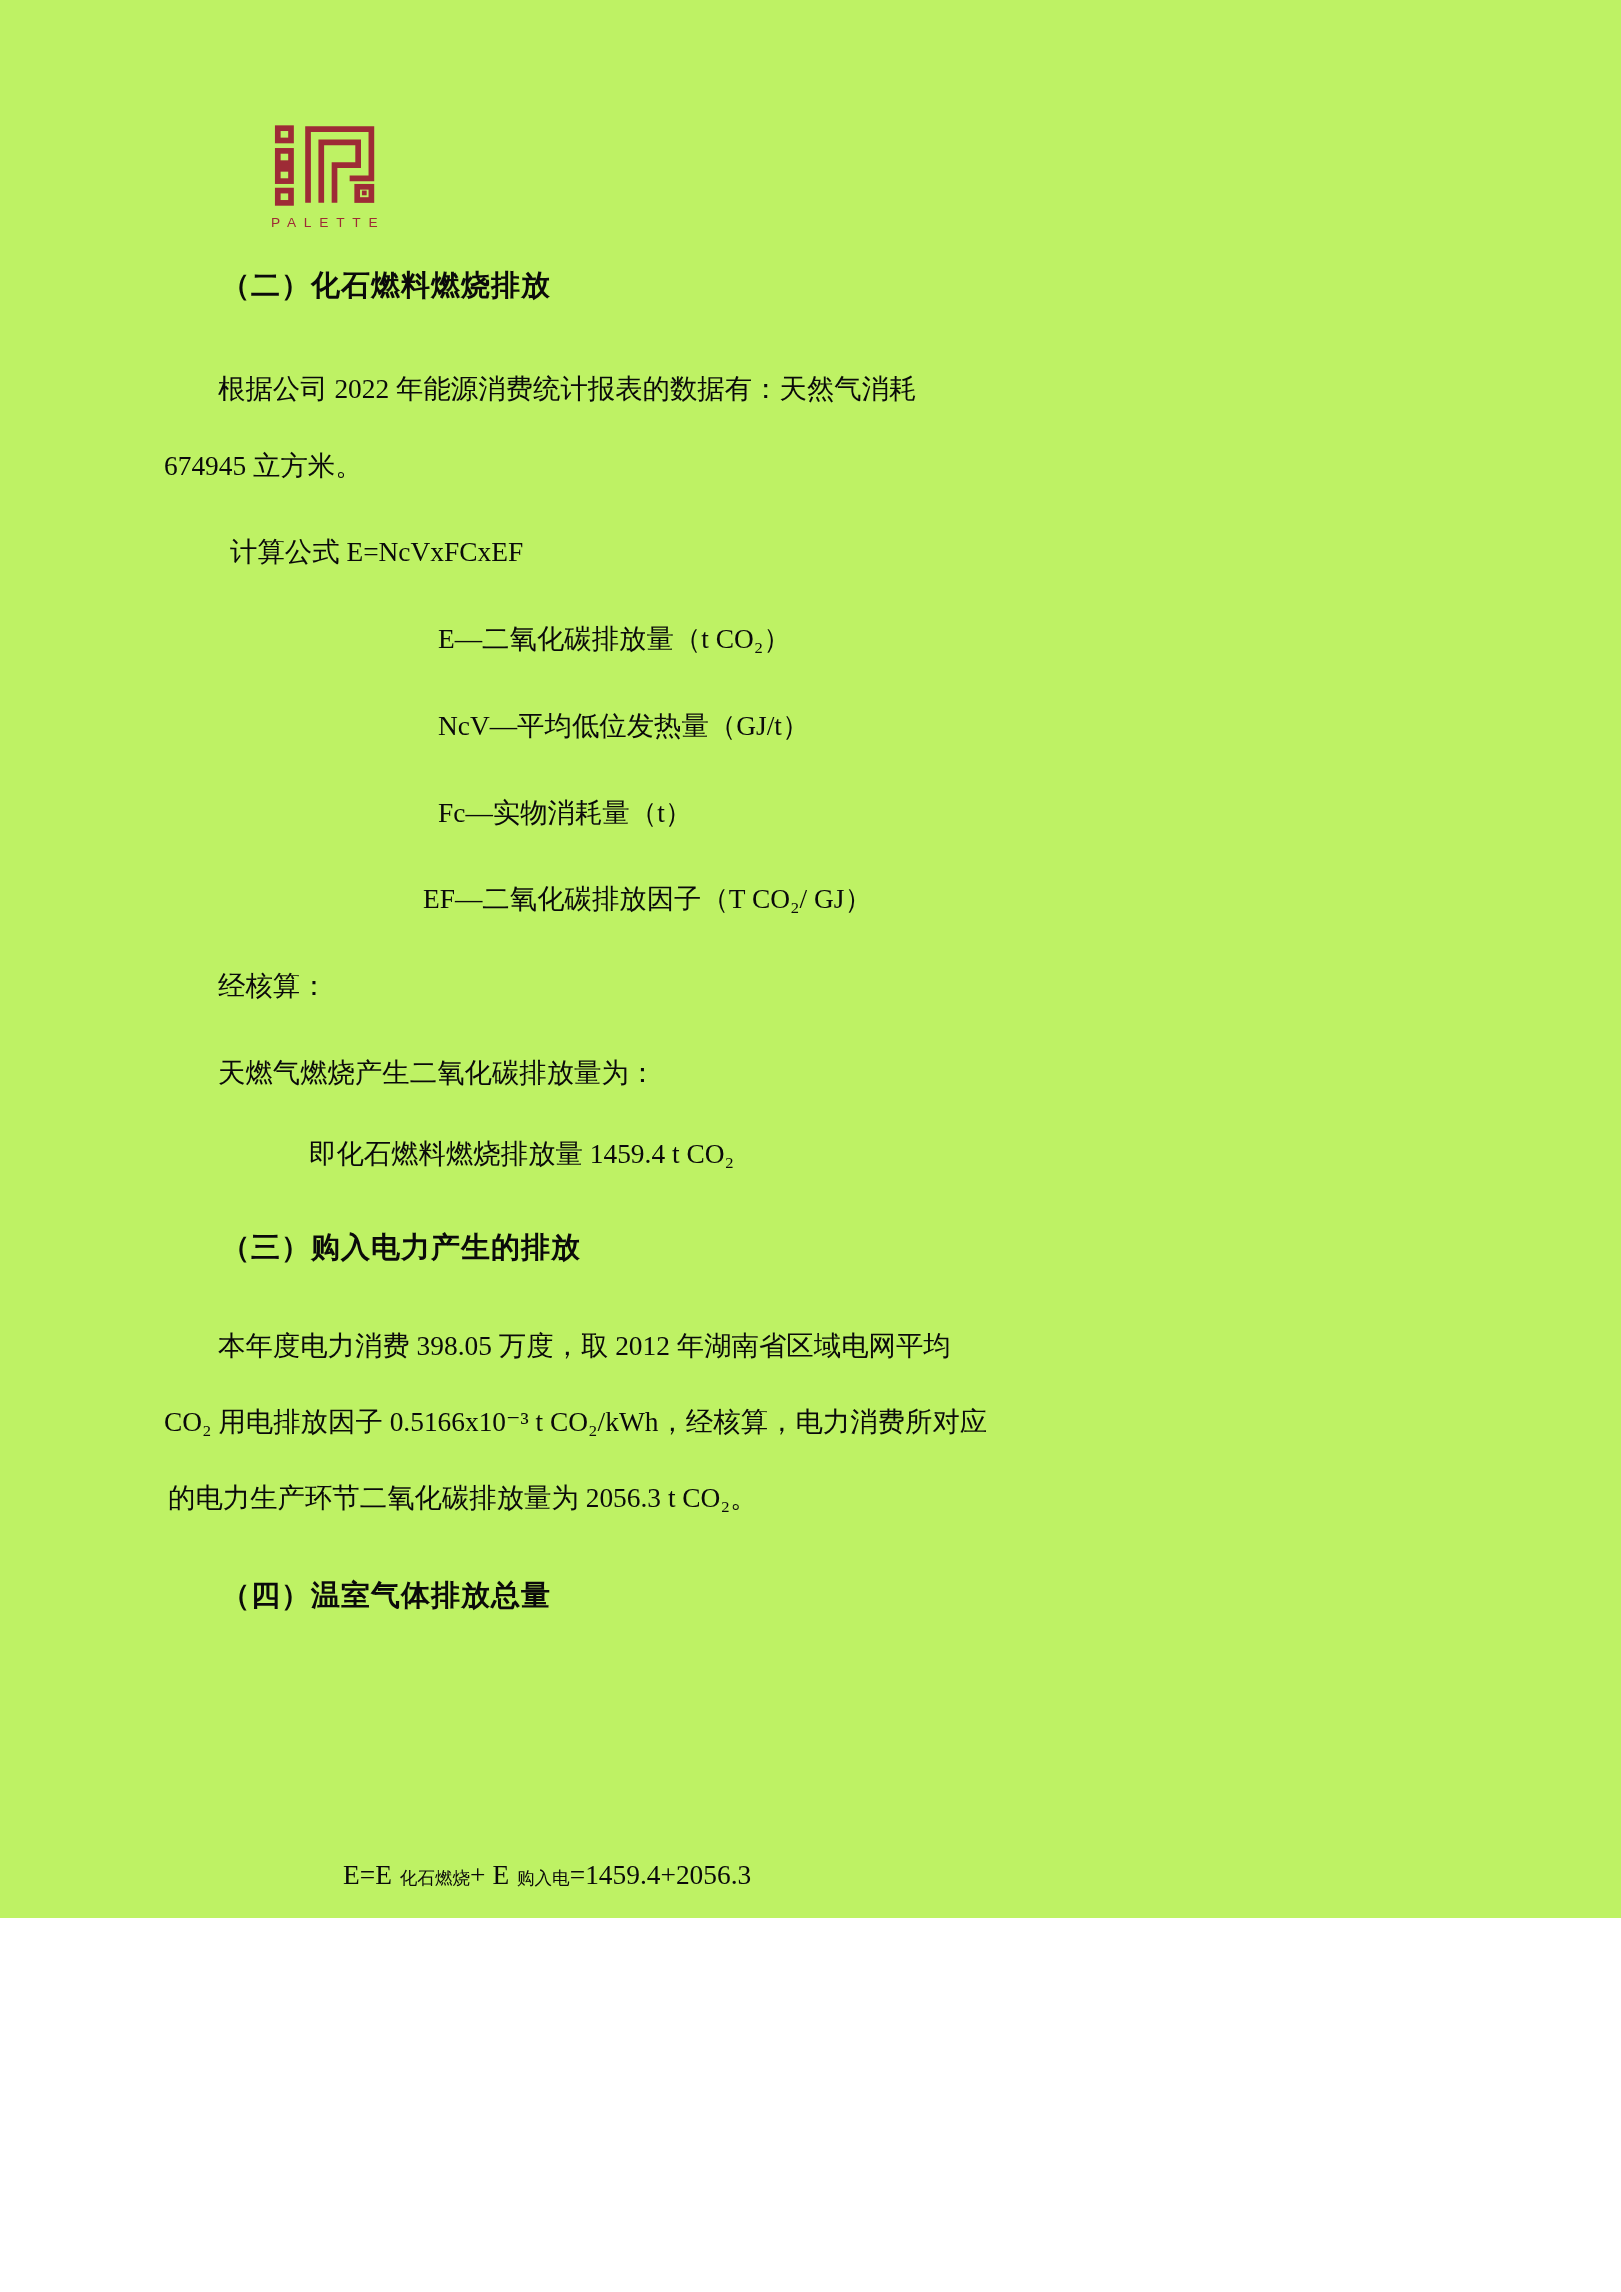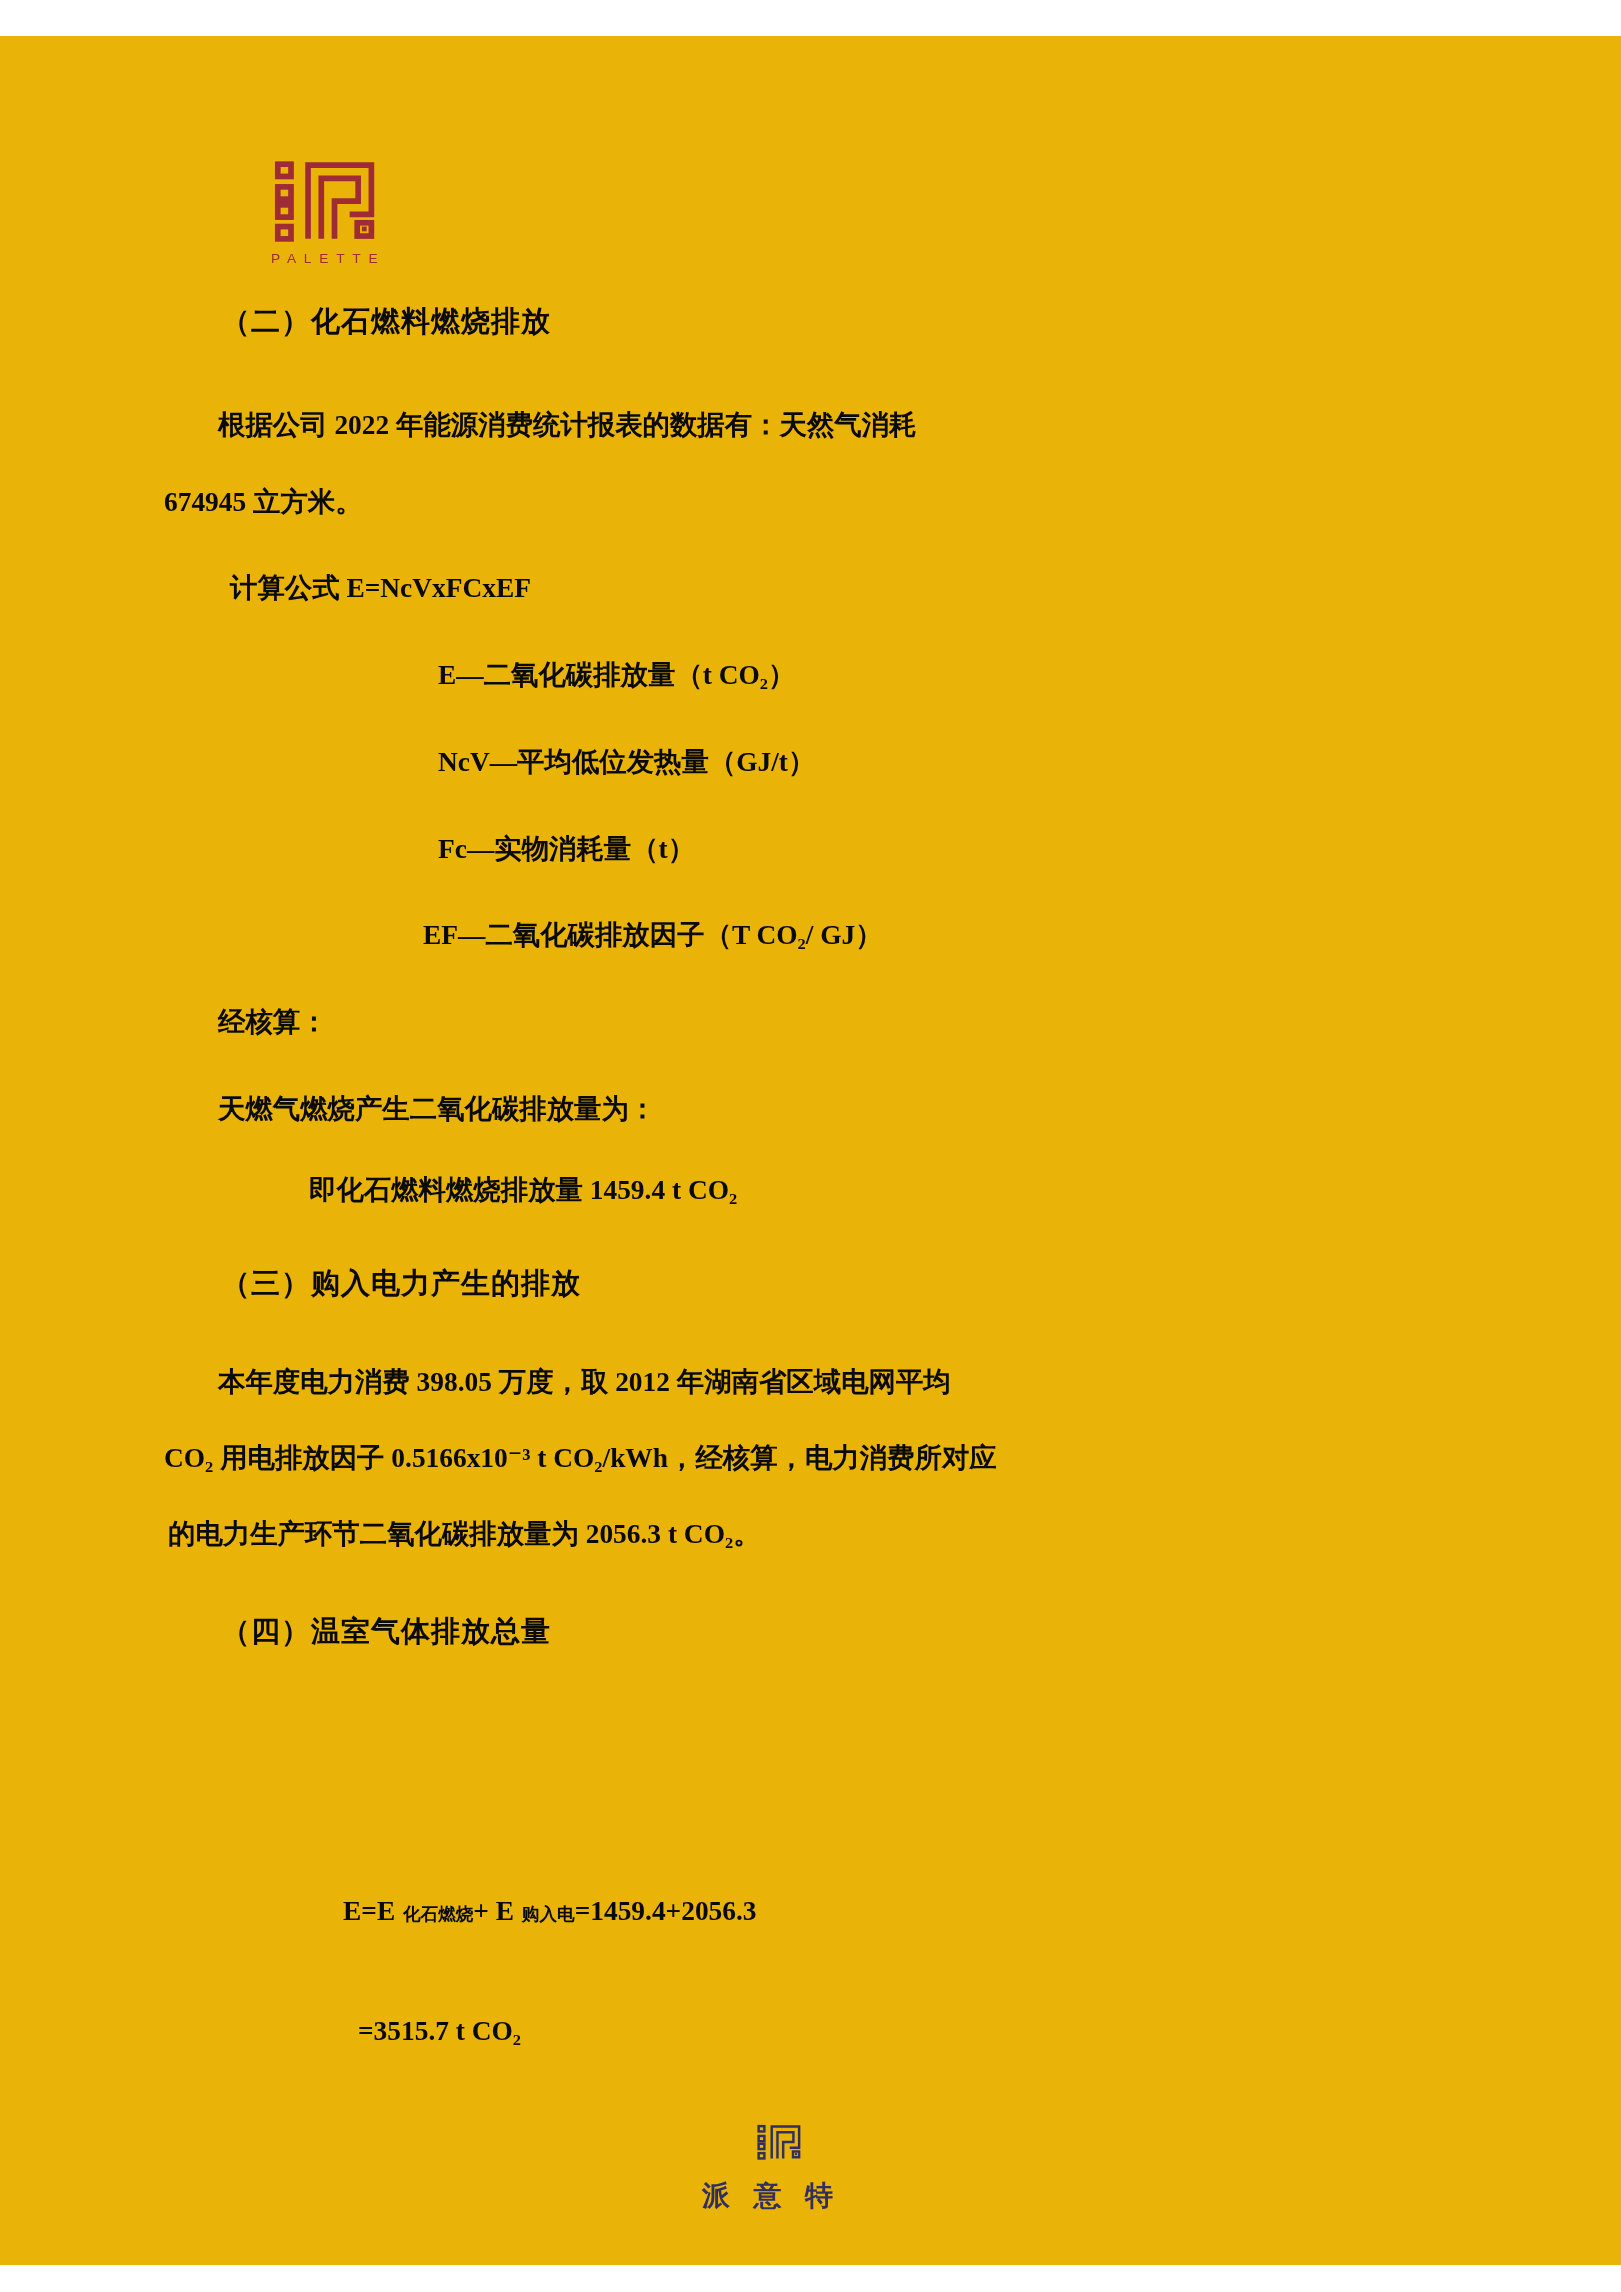"PALETTE" .page { background: #eab308 -> #bef264; height: 2229px -> 1918px; margin-top: 36px -> none }
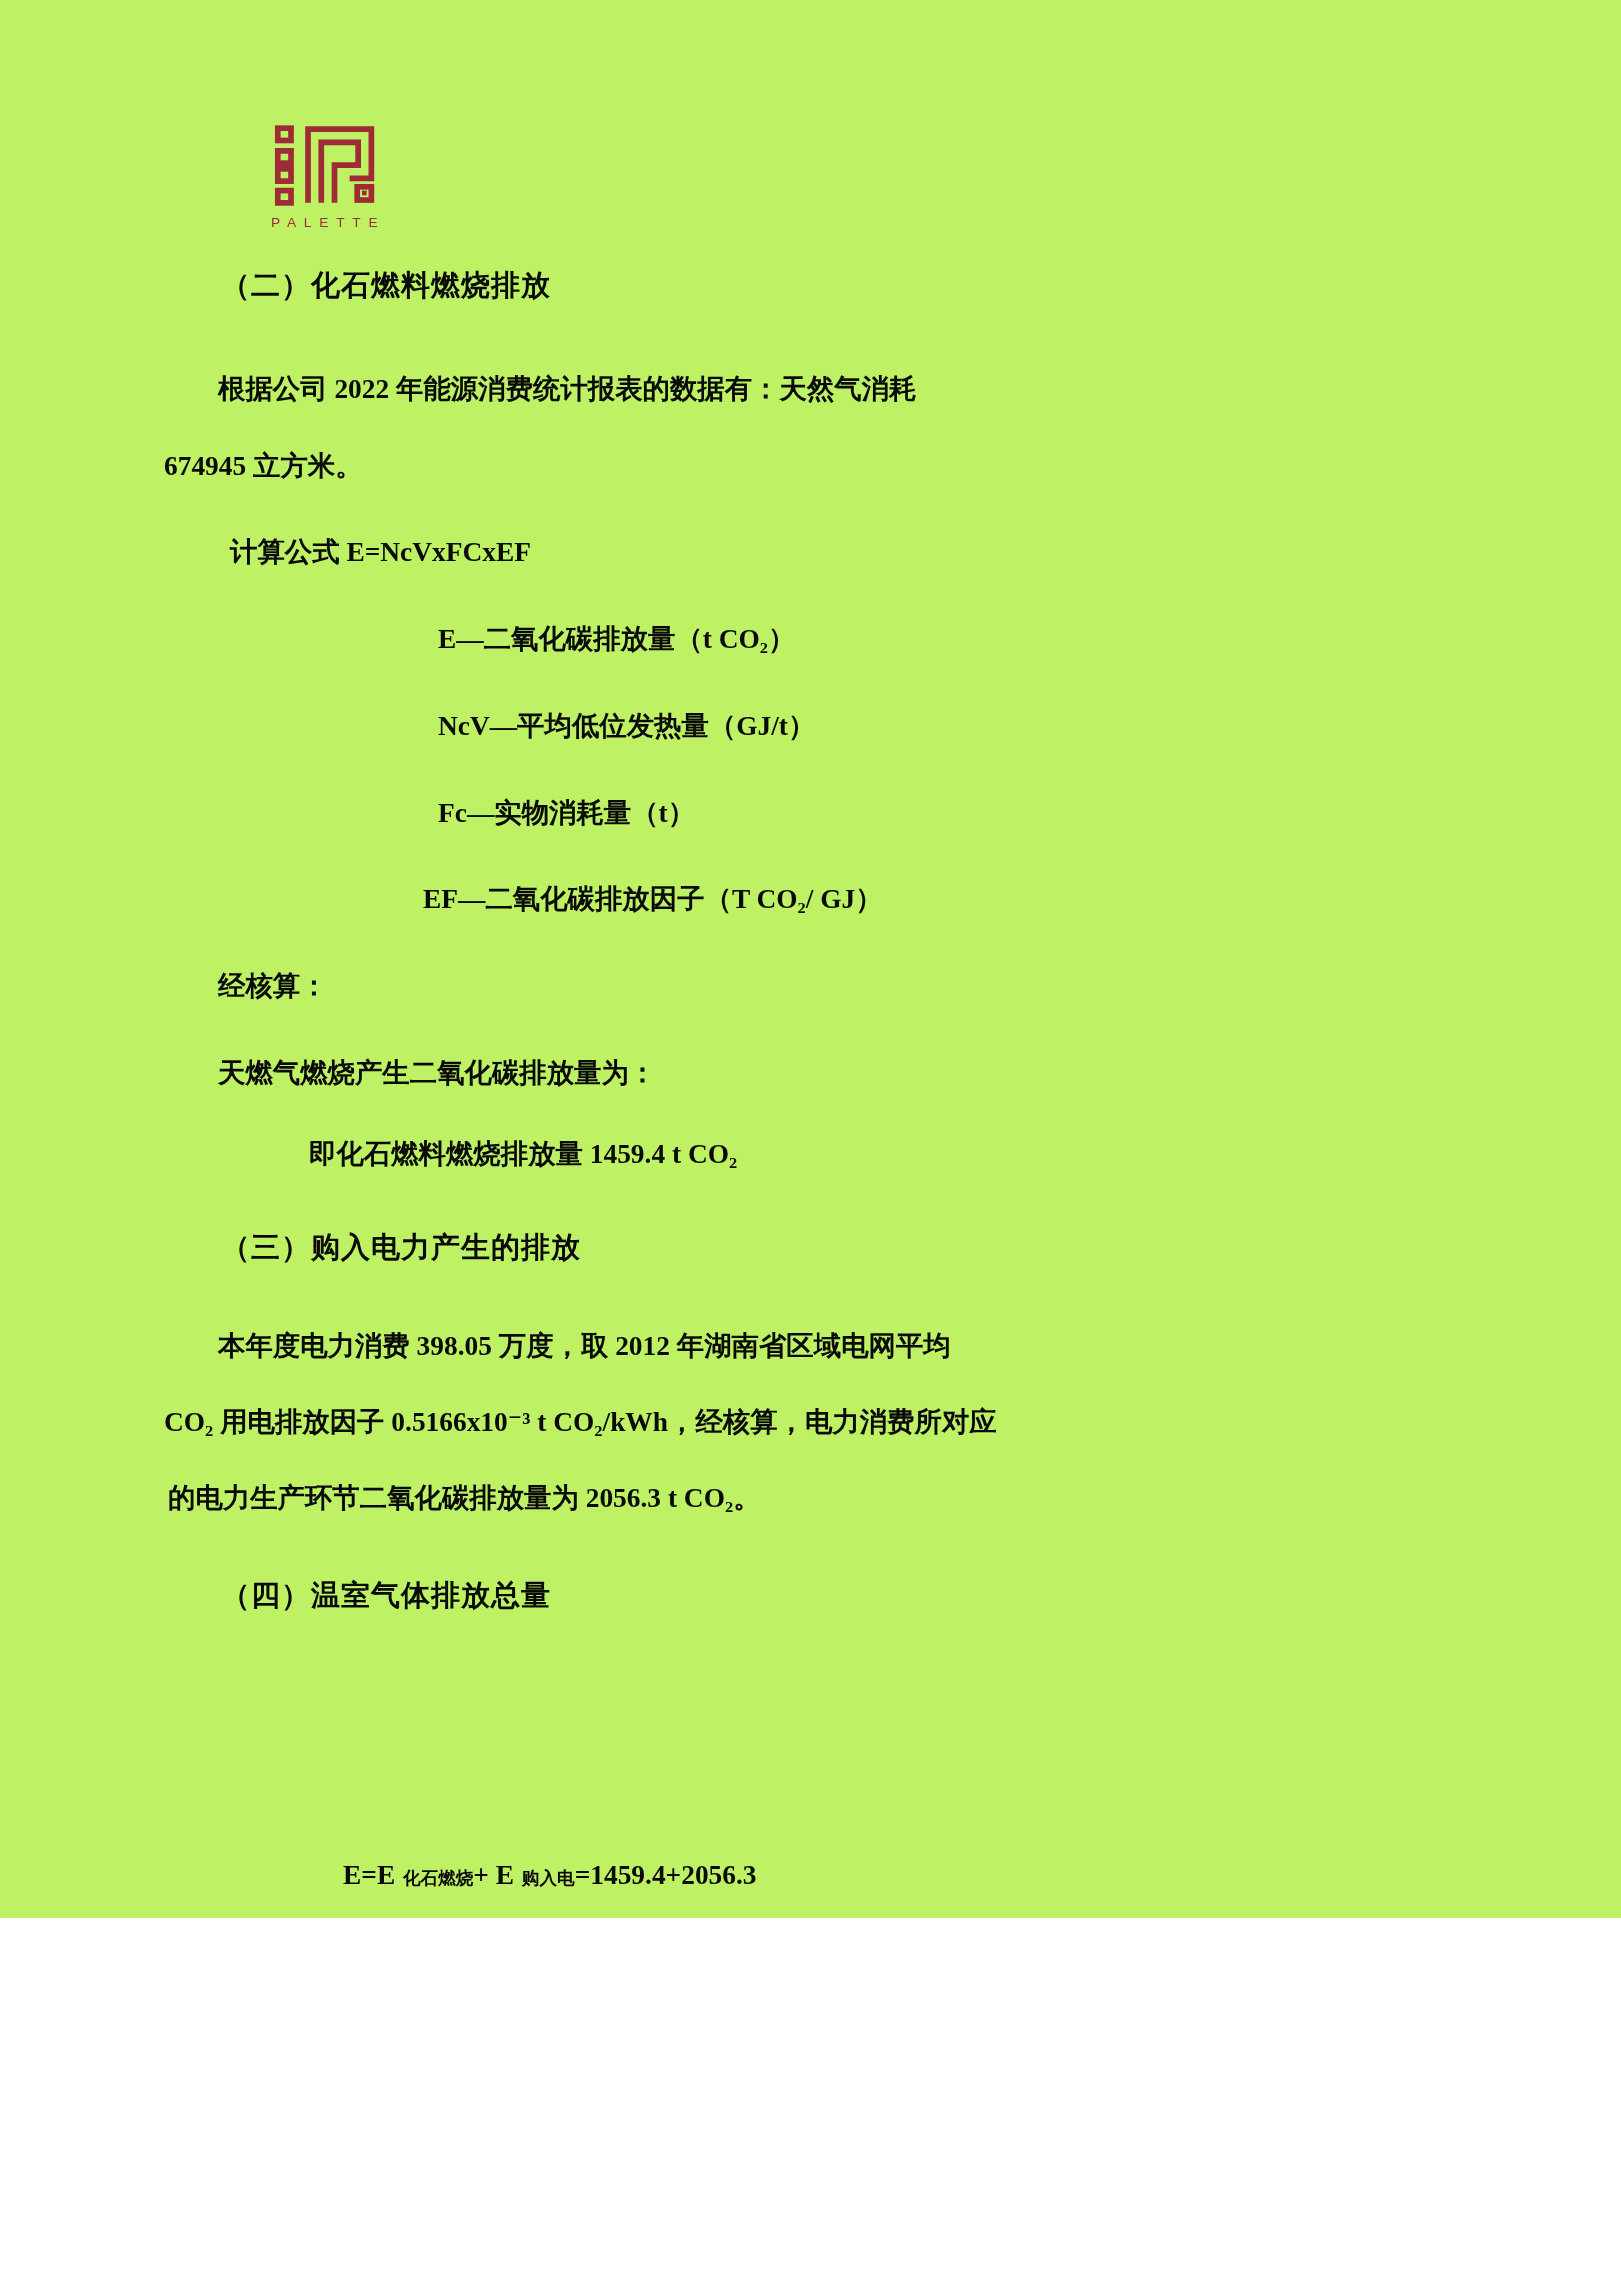"根据公司 2022 年能源消费统计报表的数据有：天然气消耗" .ln { font-weight: bold -> none }
